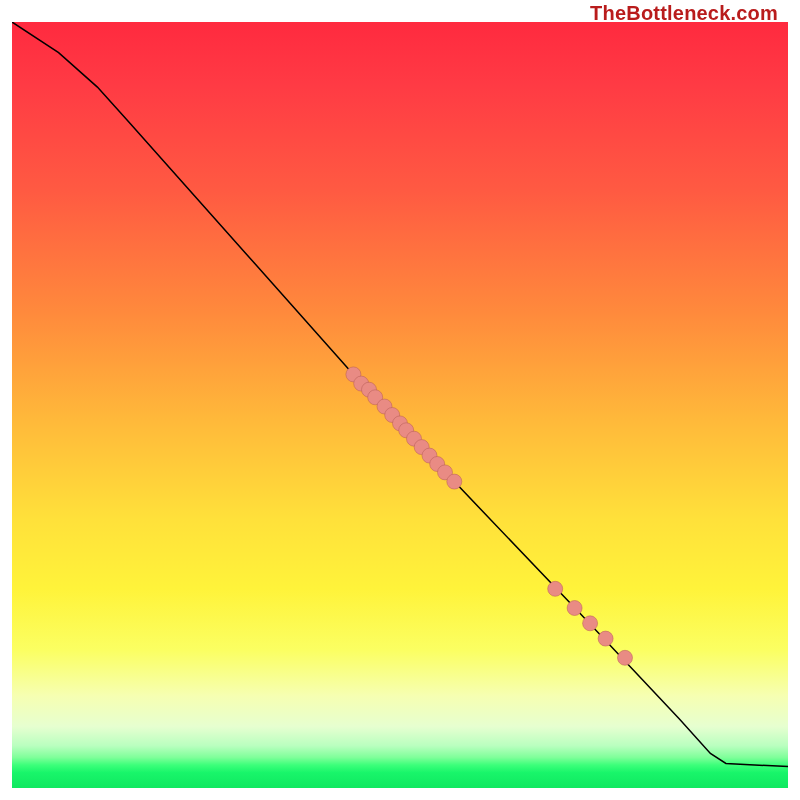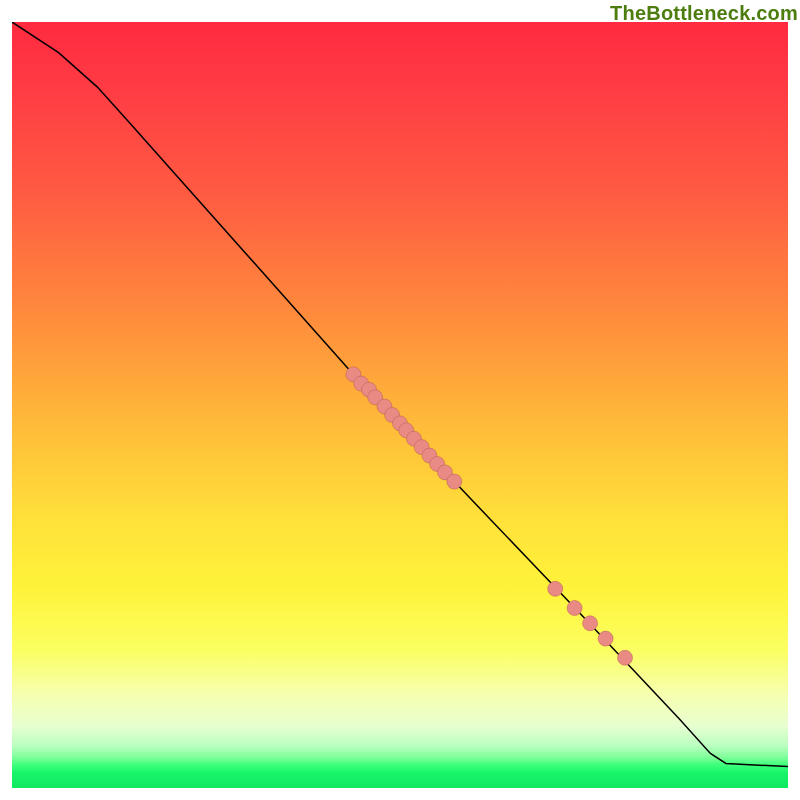"TheBottleneck.com" .watermark { color: #4d7c0f -> #b91c1c; right: 2px -> 22px }
